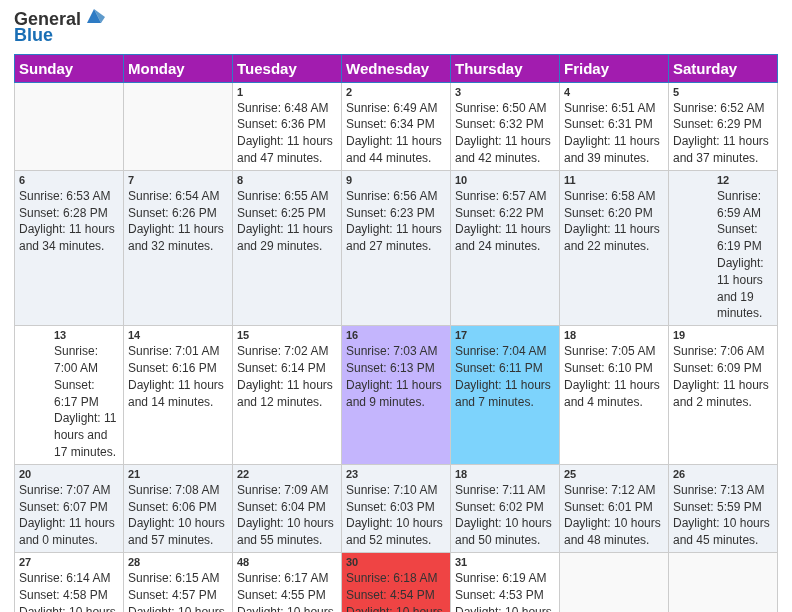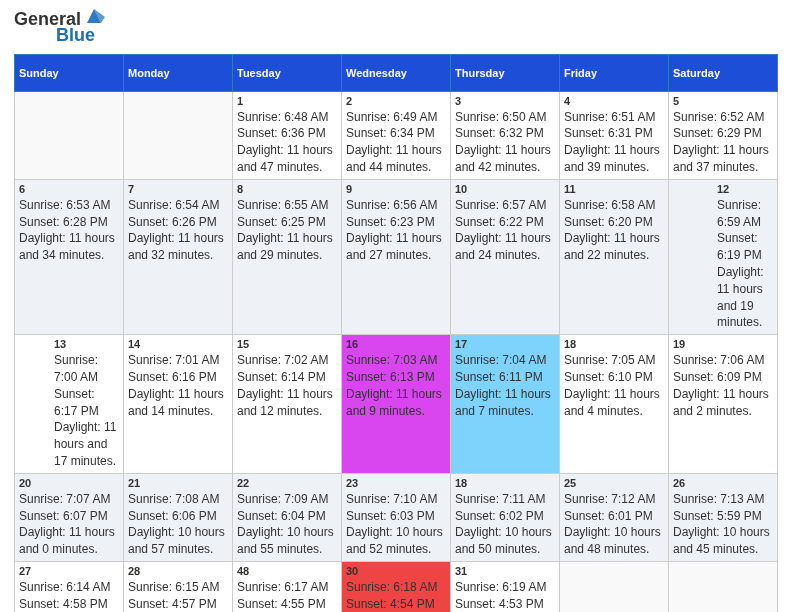"Blue" .logo-text .blue { margin-left: 42px -> none }
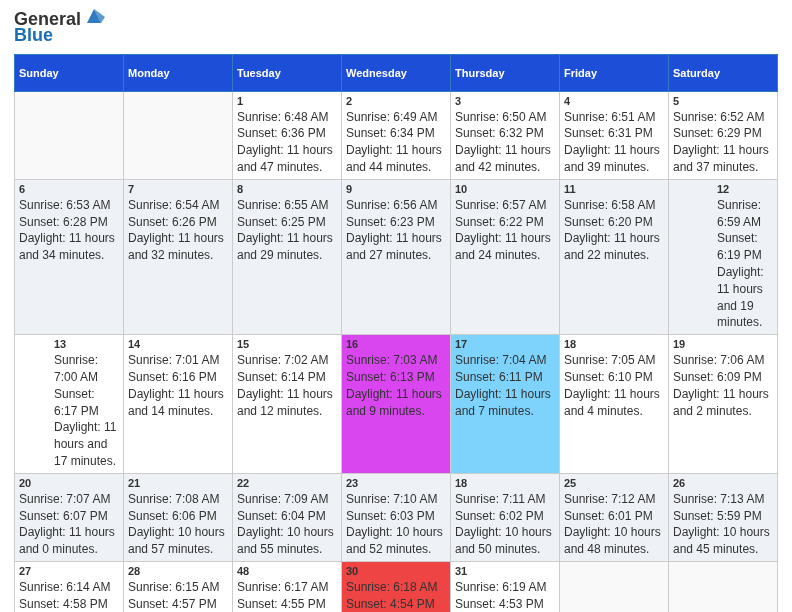"Sunday" .calendar th { background: #1d4ed8 -> #a21caf; font-size: 11px -> 15px; padding: 12px 4px -> 5px 4px }
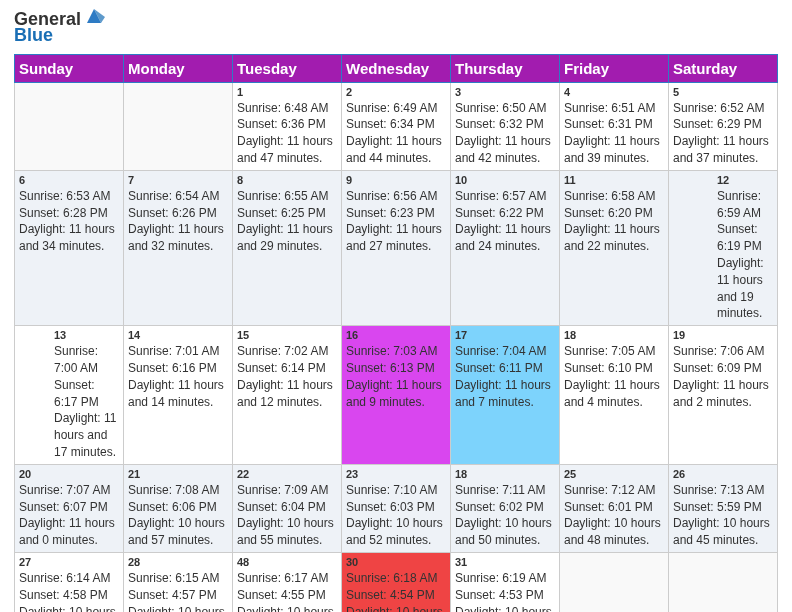"16" td { background: #d946ef -> #c4b5fd }
